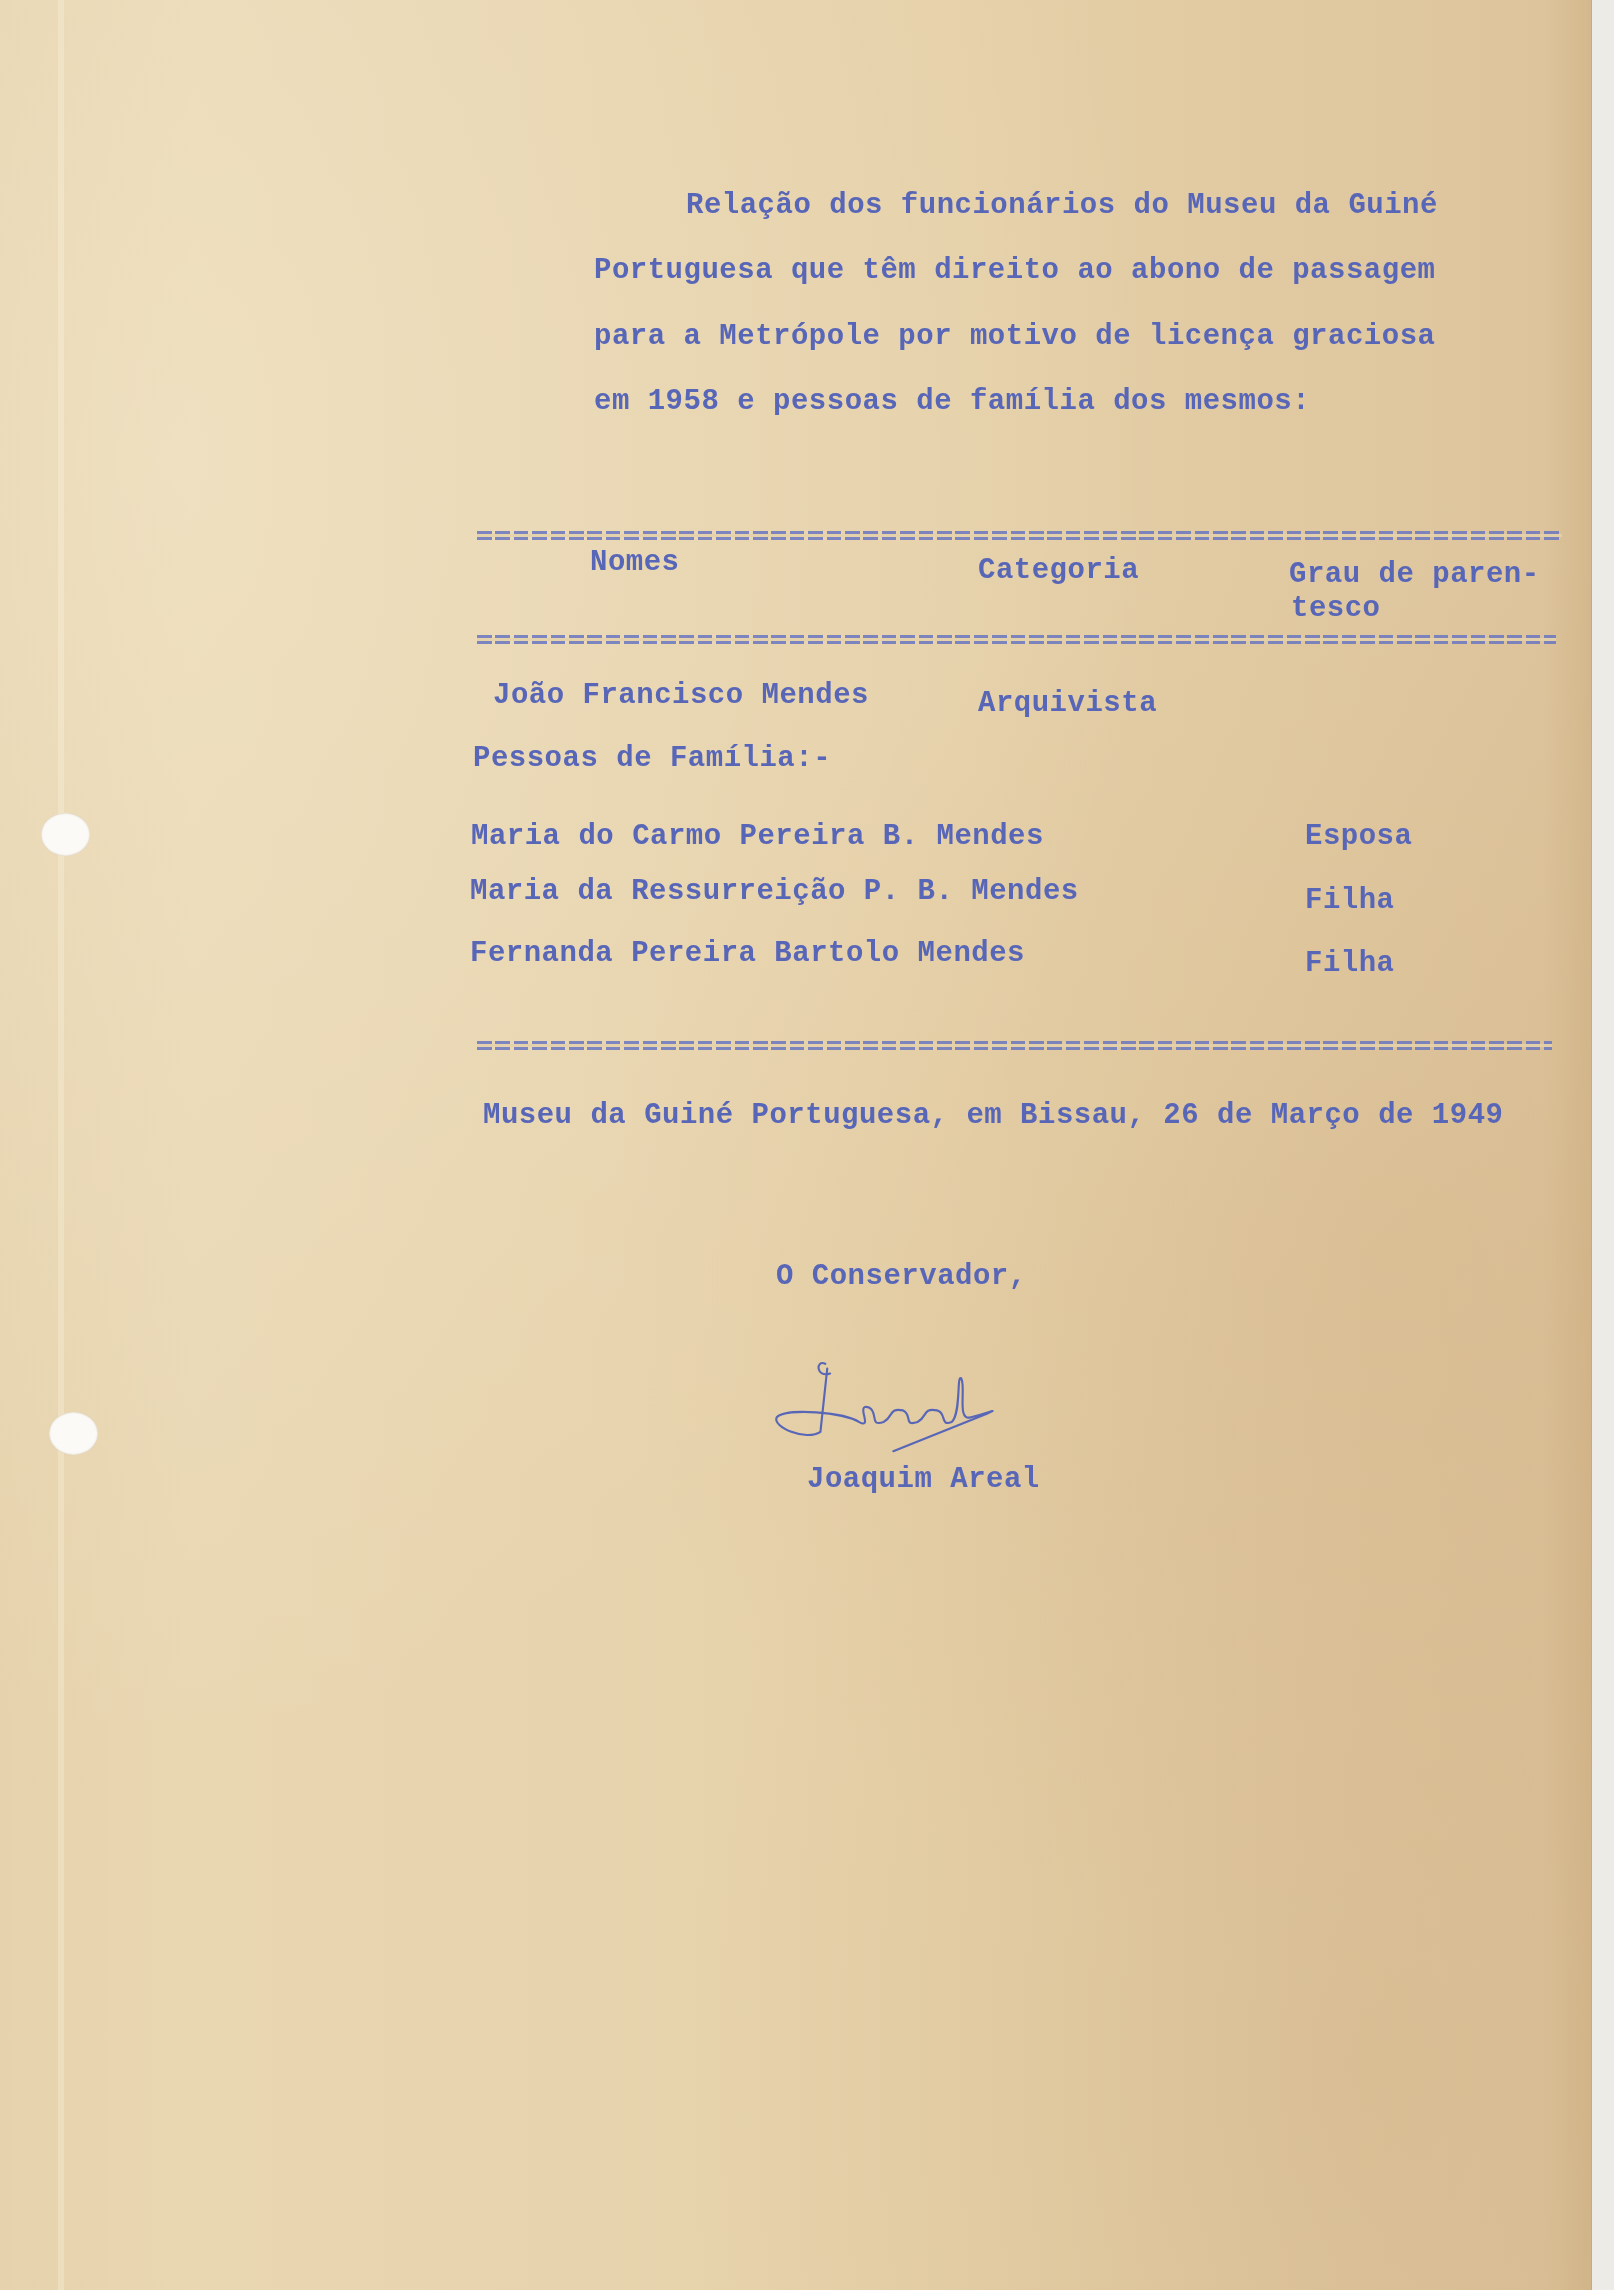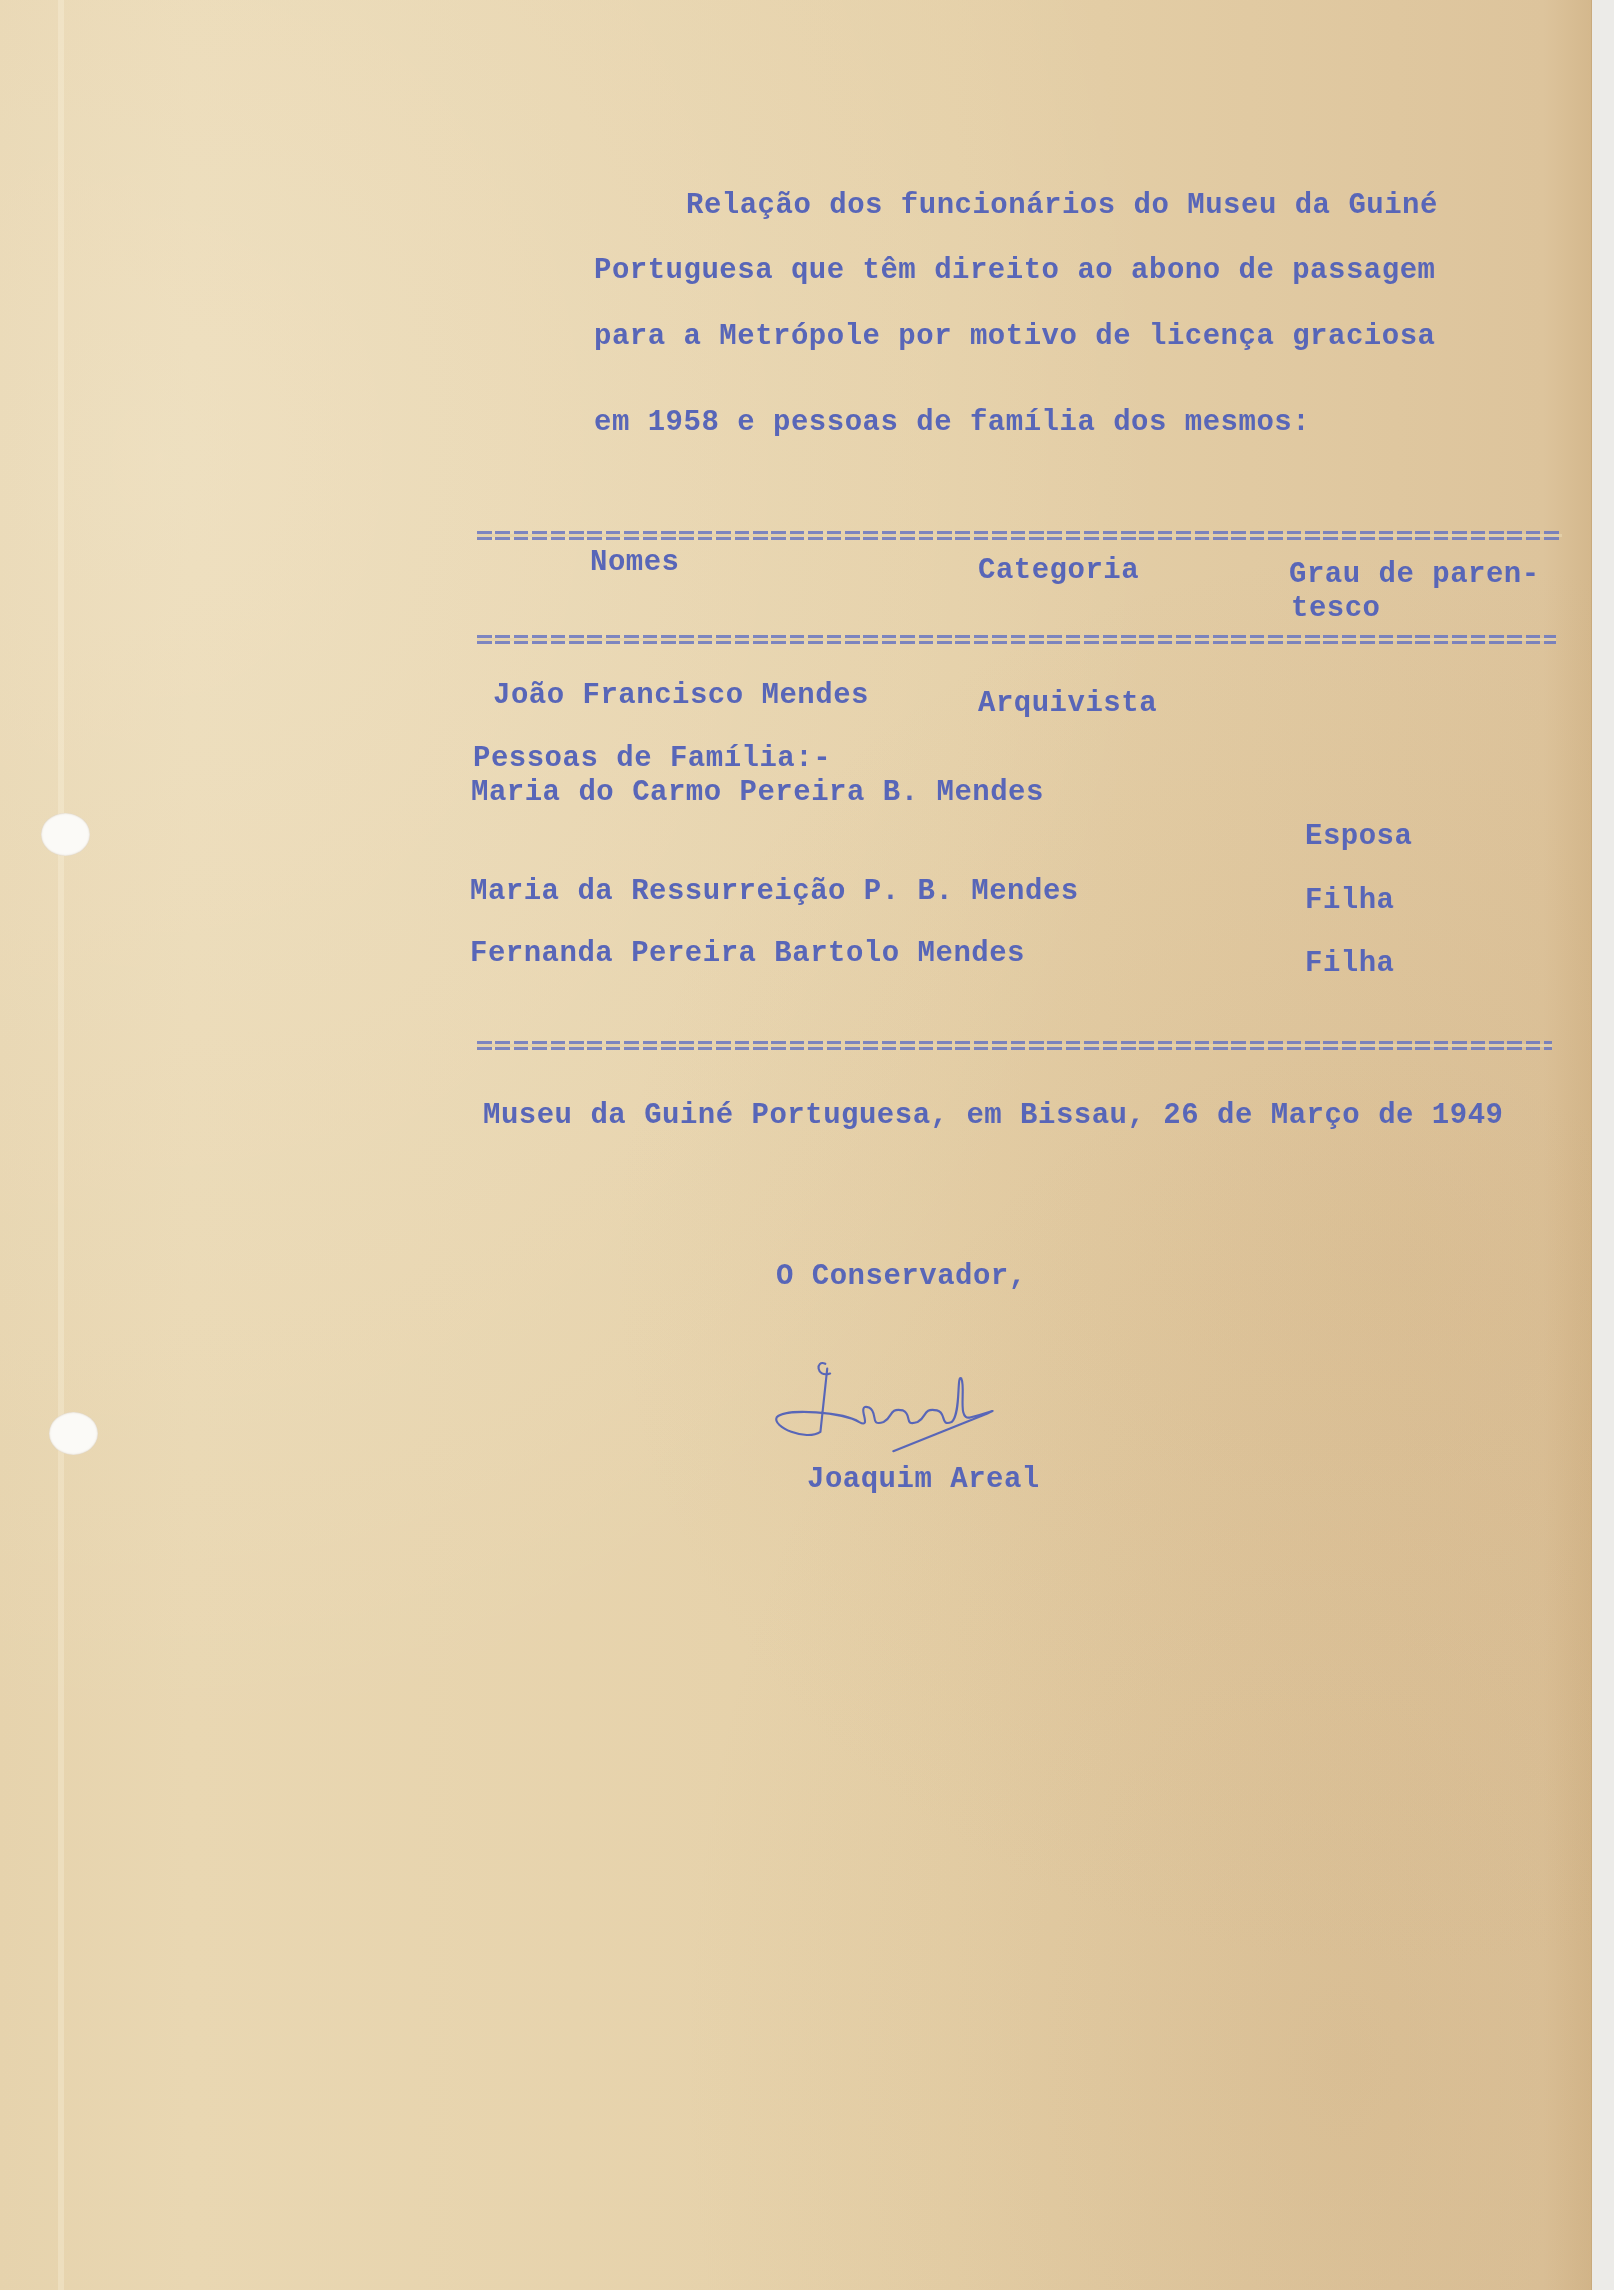"em 1958 e pessoas de" div.ink { top: 406px -> 385px }
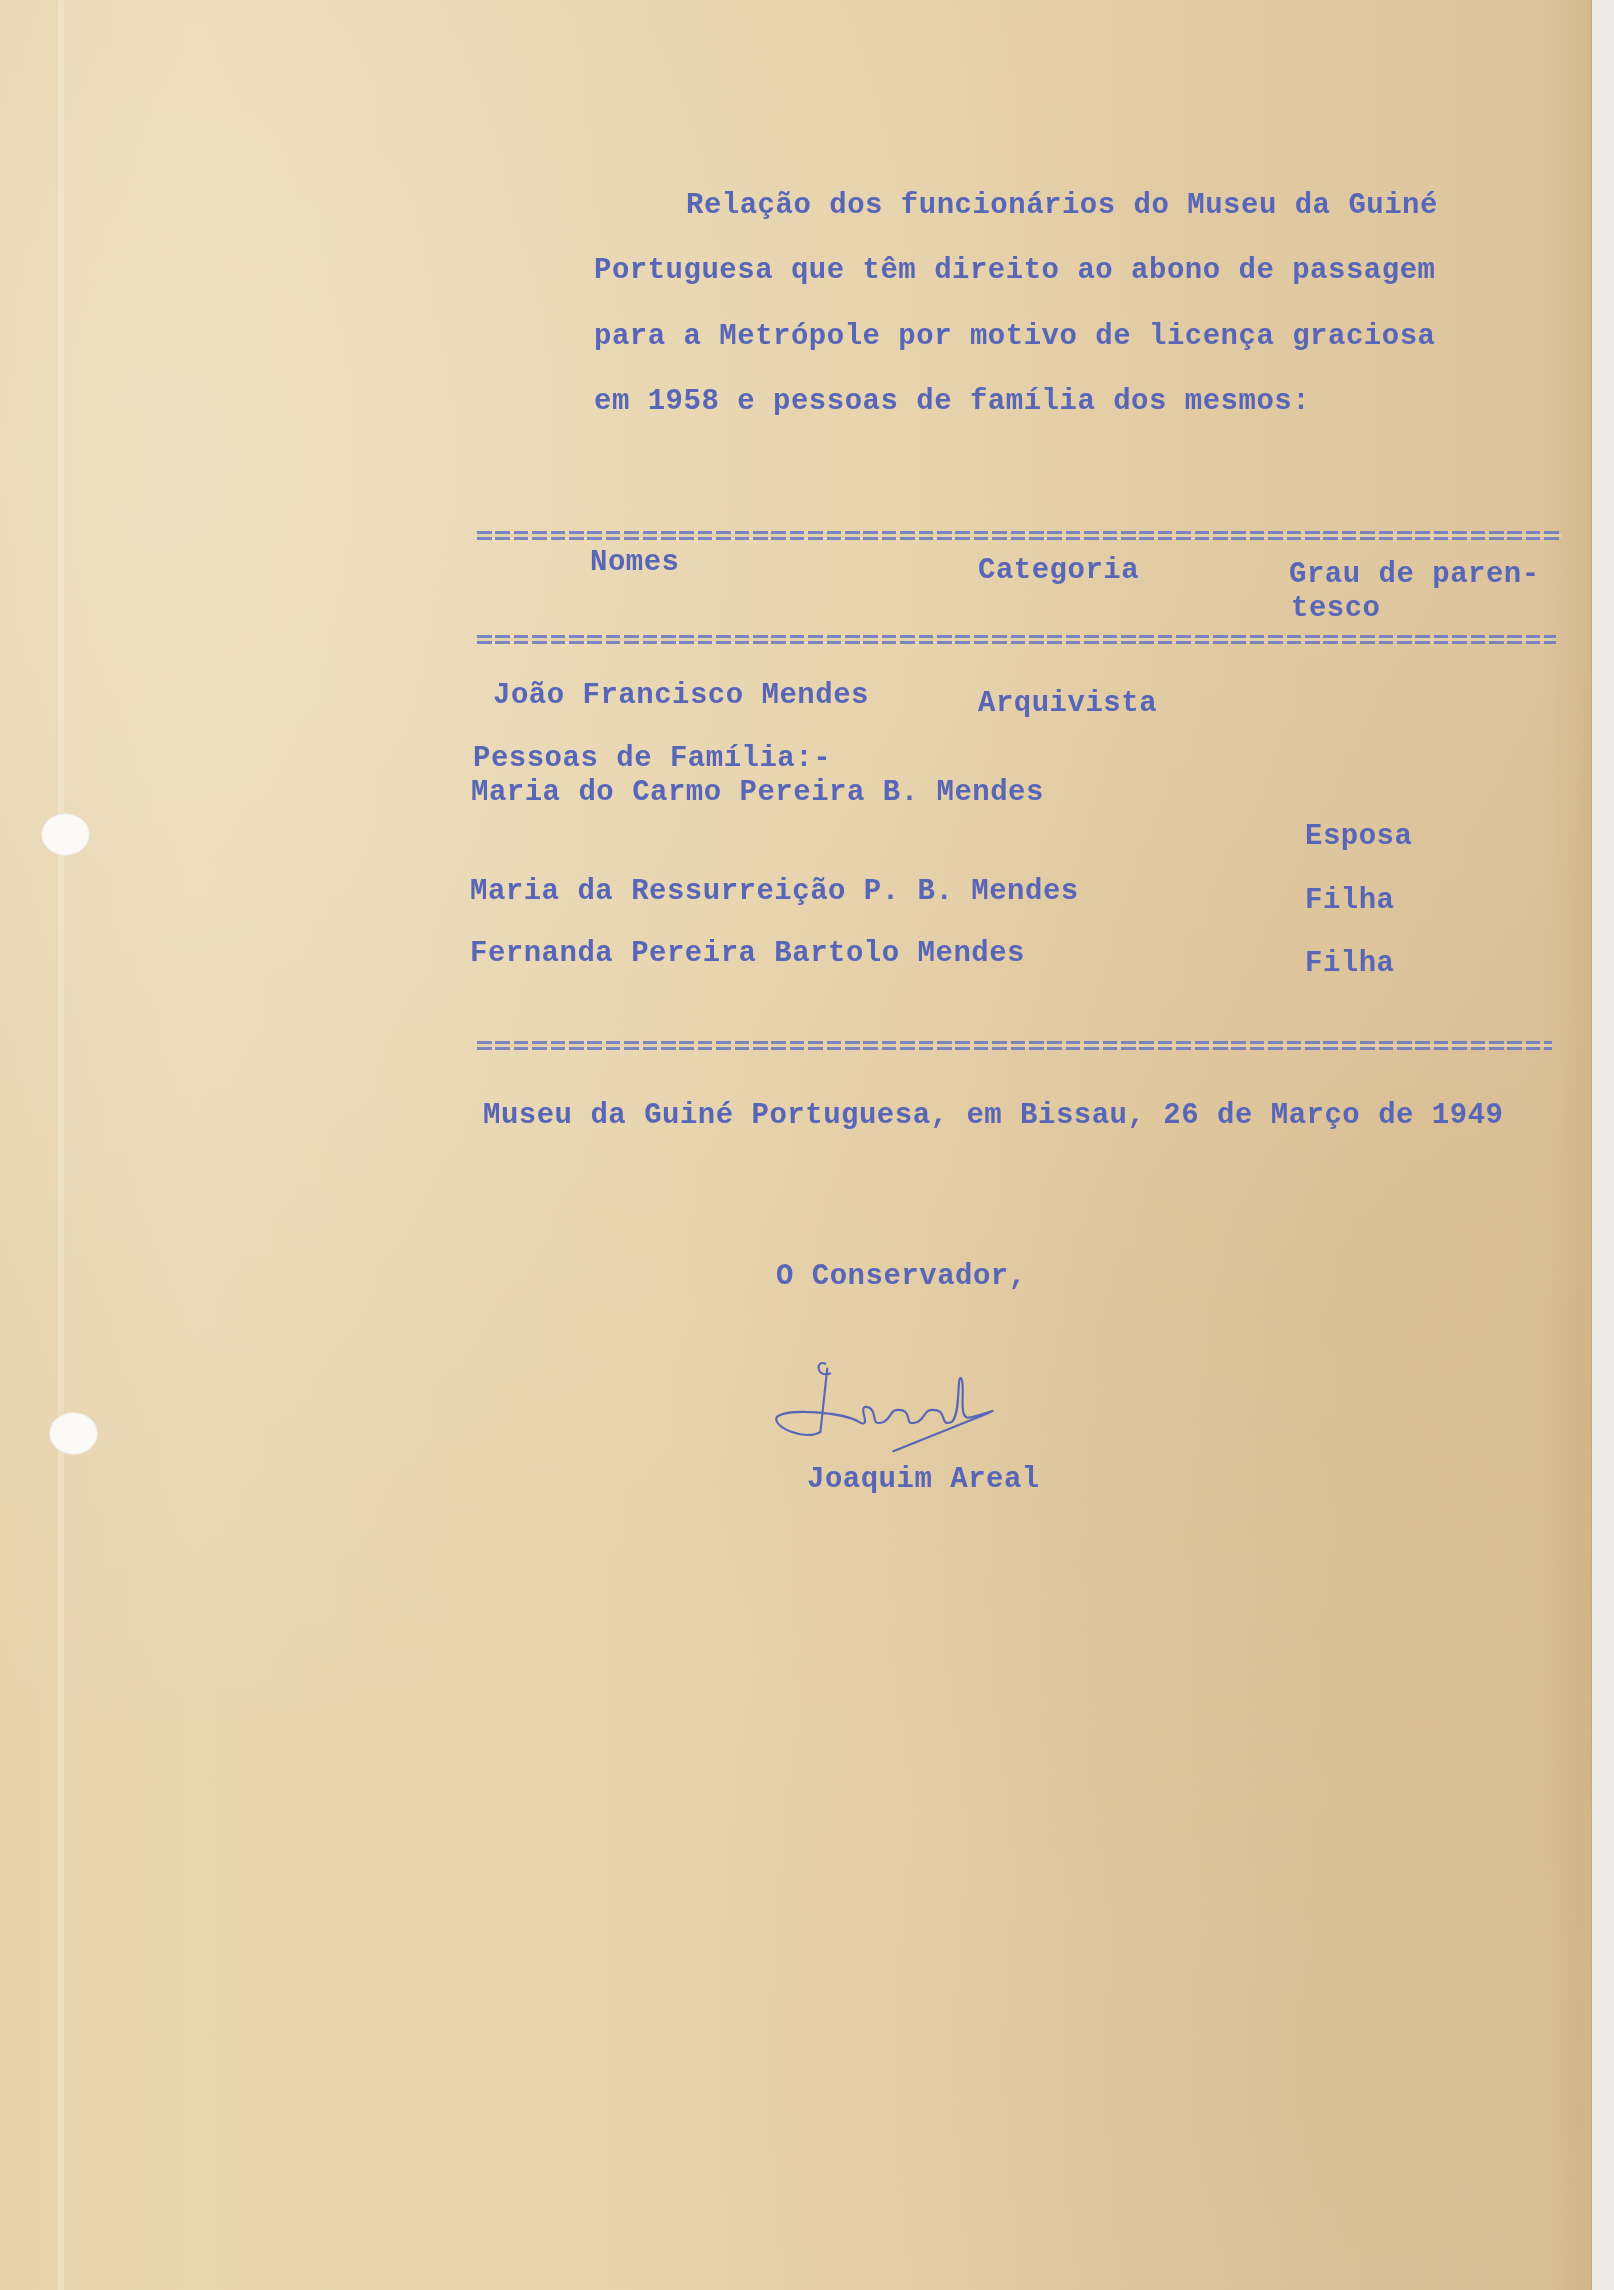"Maria do Carmo Pereira B." div.ink { top: 776px -> 820px }
